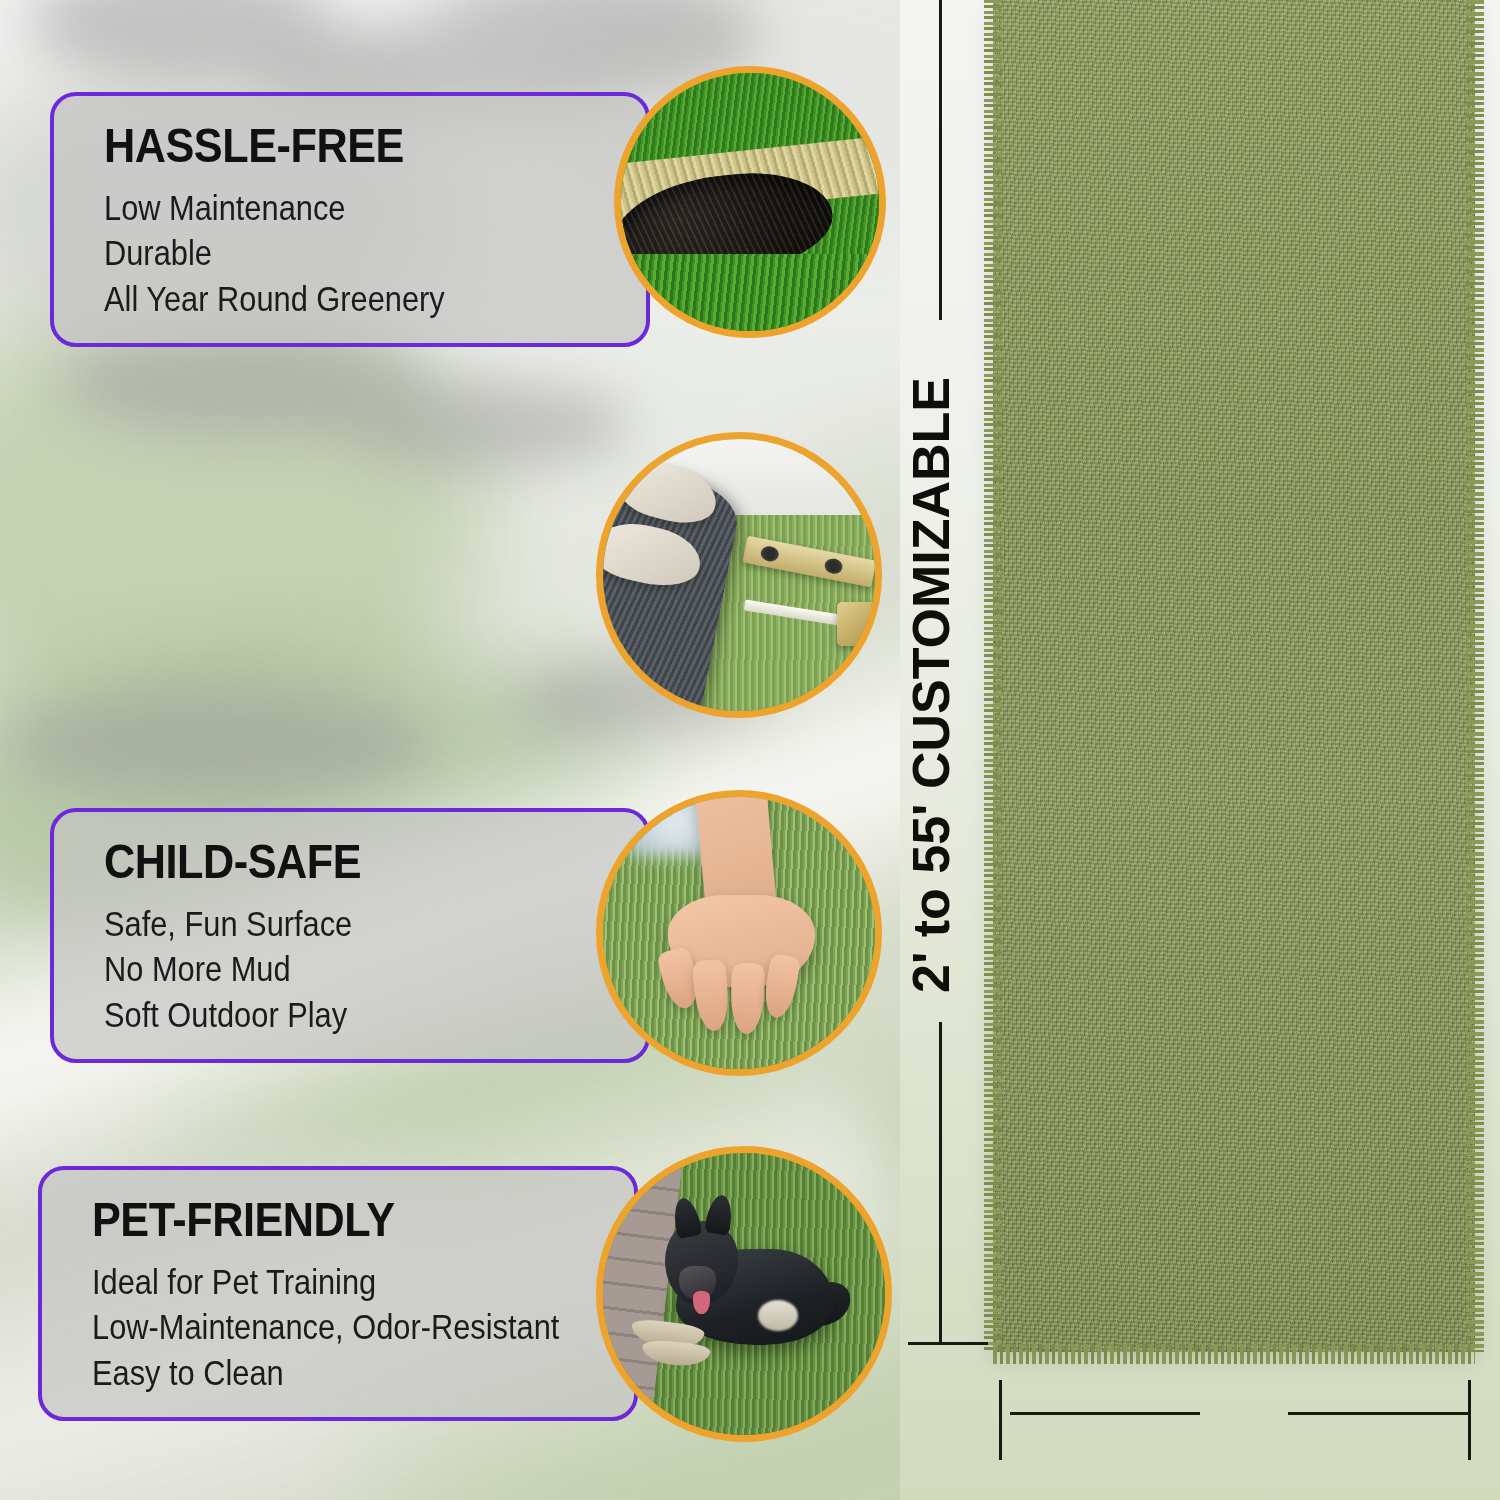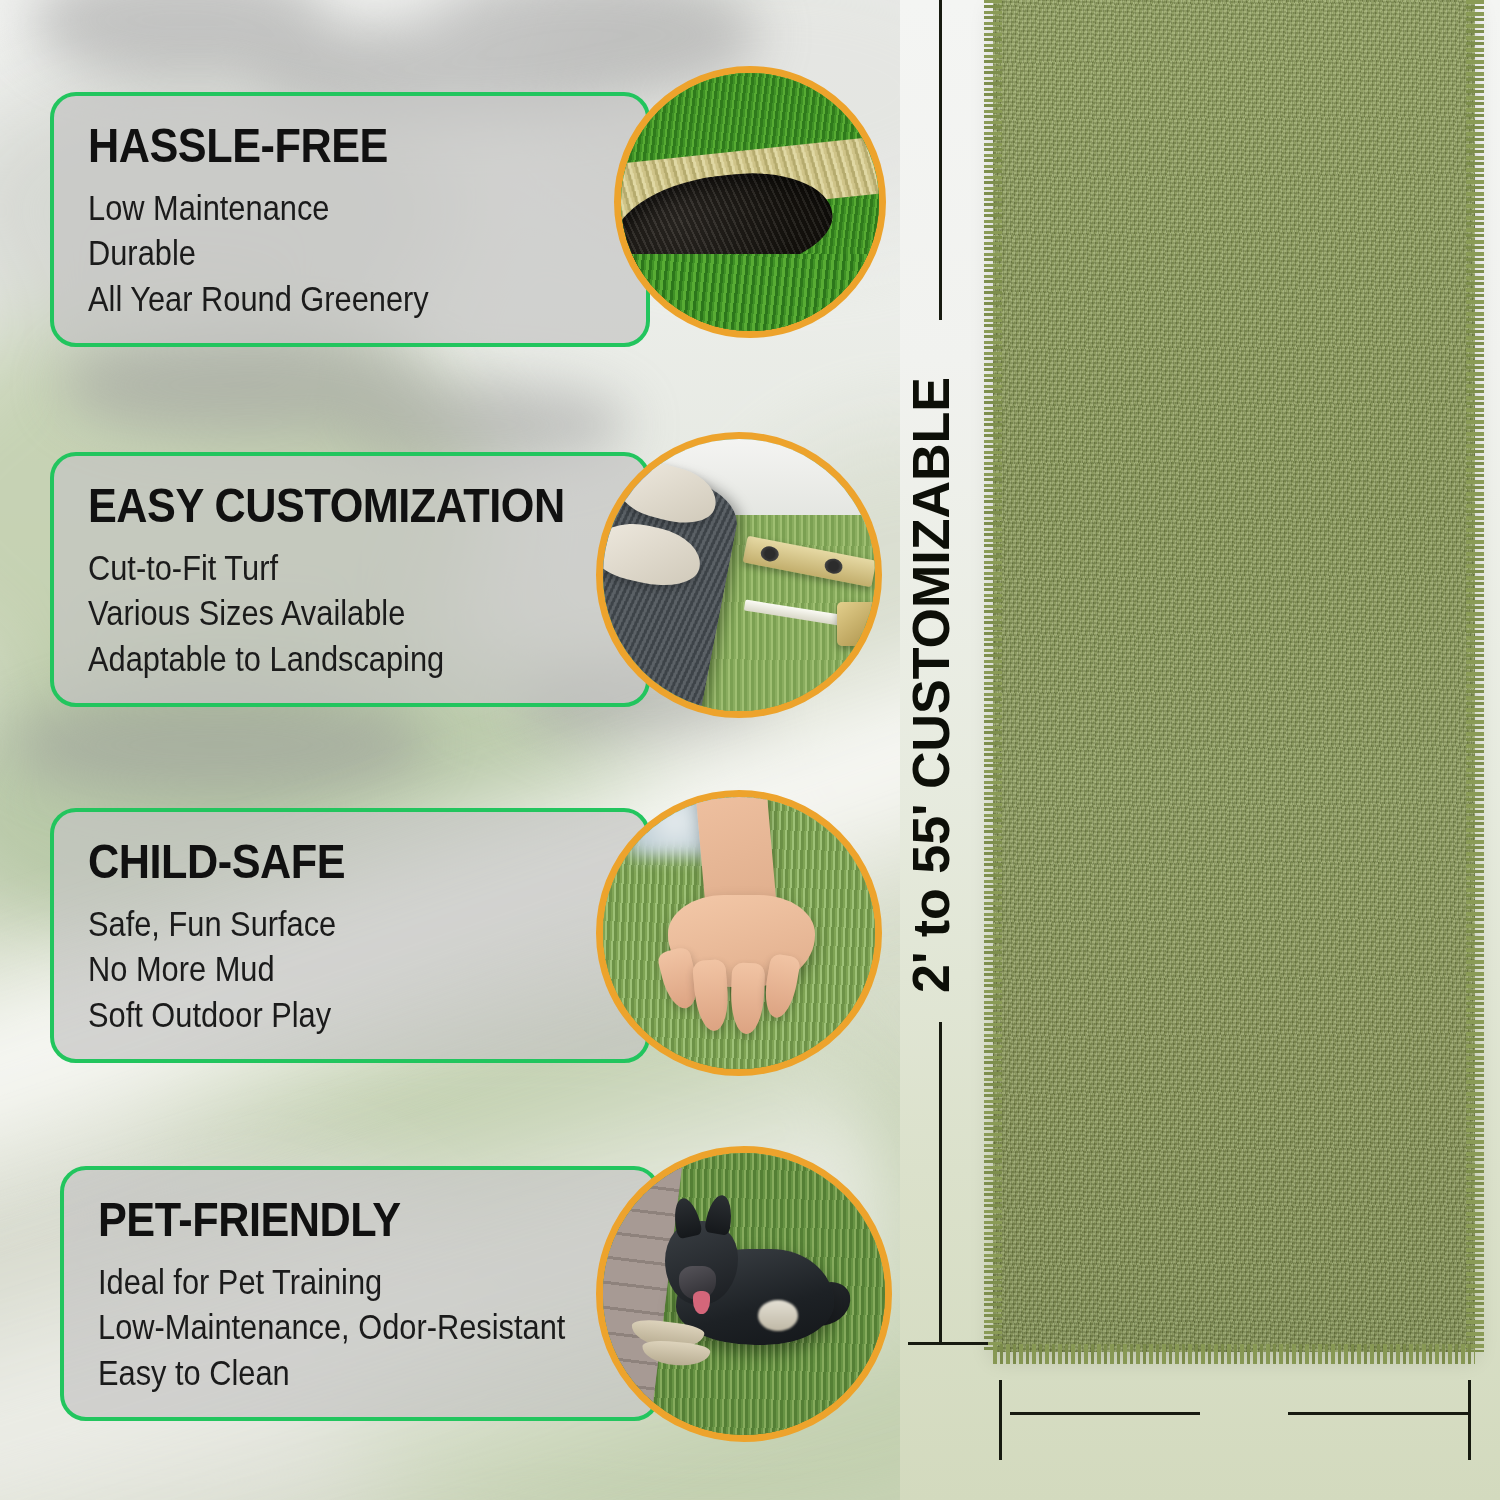"HASSLE-FREE" .card { border: 4px solid #22c55e -> 4px solid #6d28d9; padding: 26px 34px 22px 34px -> 26px 34px 22px 50px }
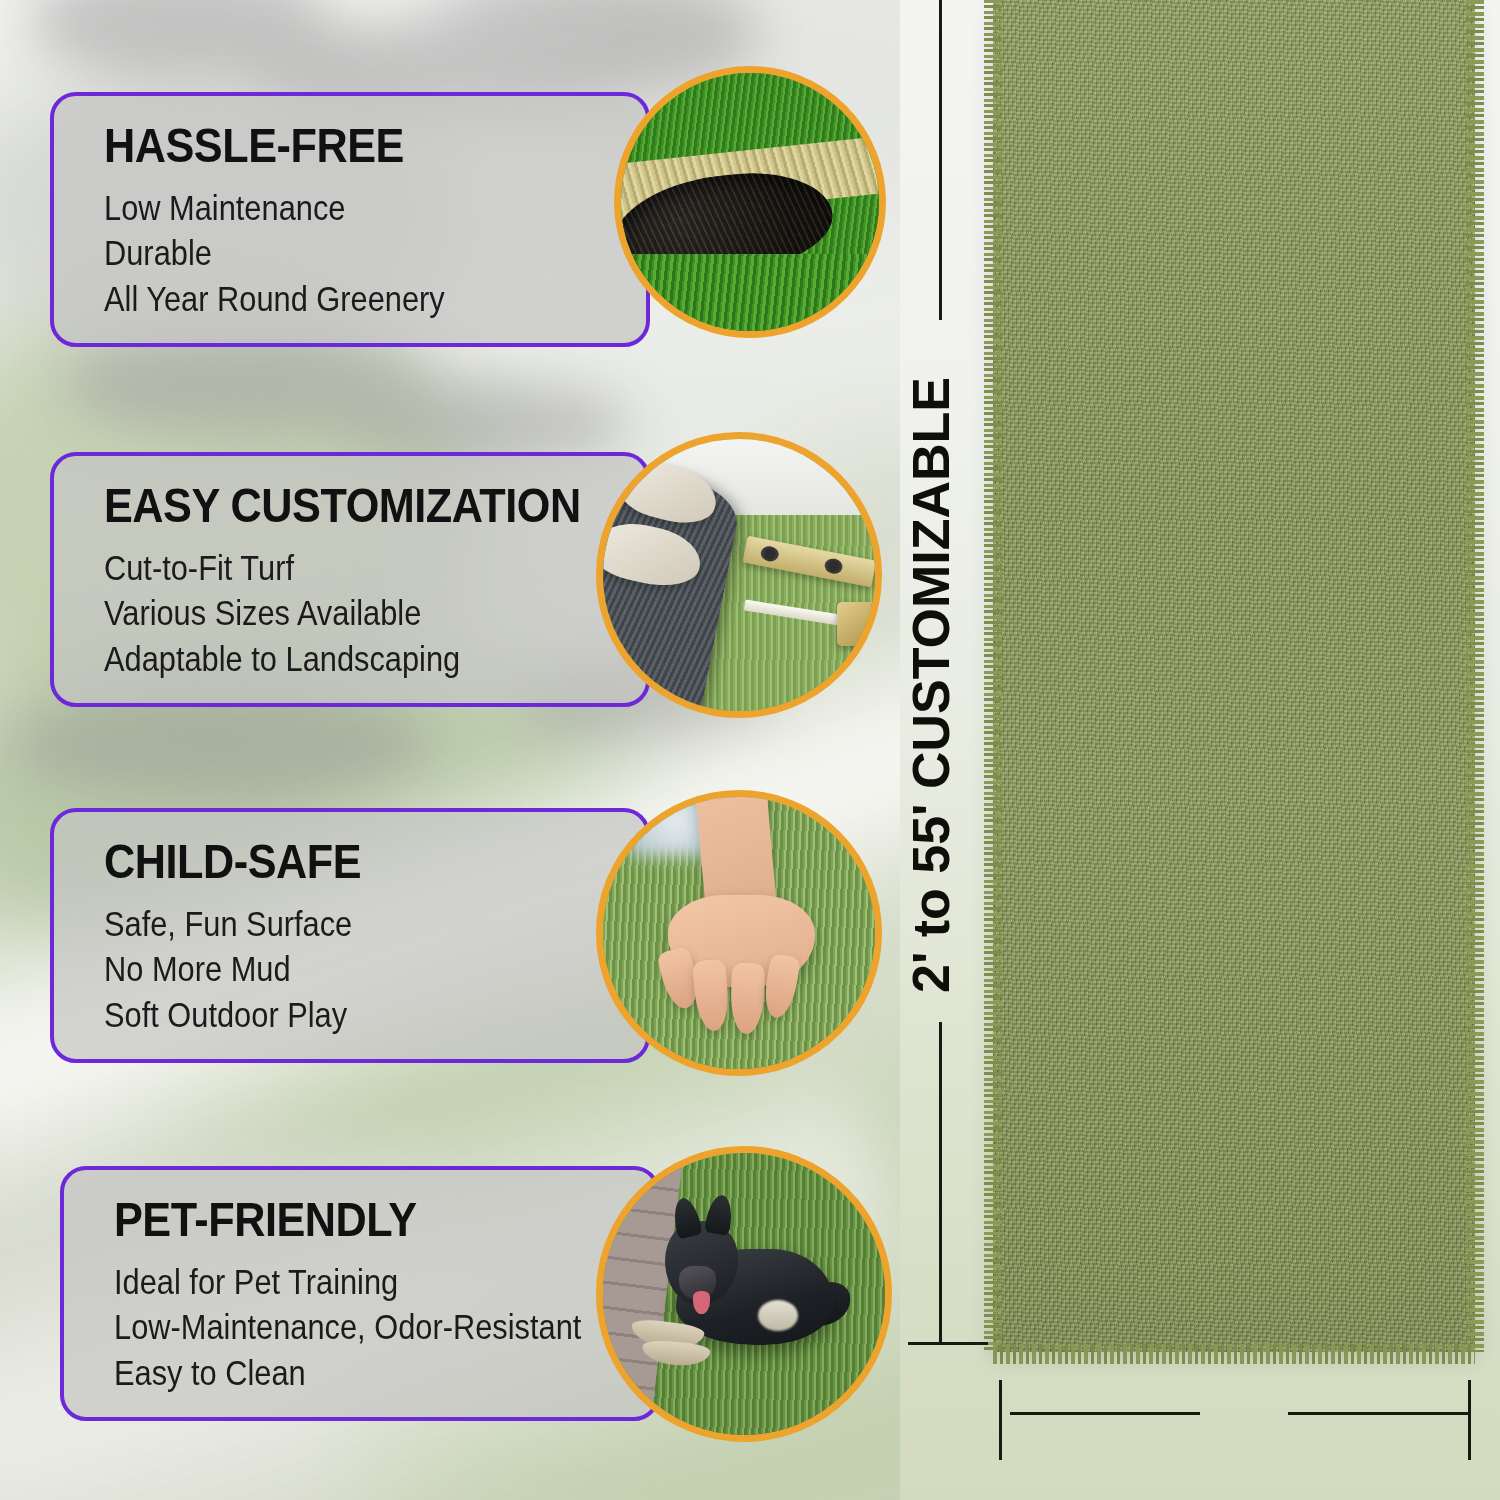"EASY CUSTOMIZATION" div.card { html: <div> <div>EASY CUSTOMIZATION</div> <div>Cut-to-Fit Turf</div> <div>Various Sizes Available</div> <div>Adaptable to Landscaping</div> </div> -> none }
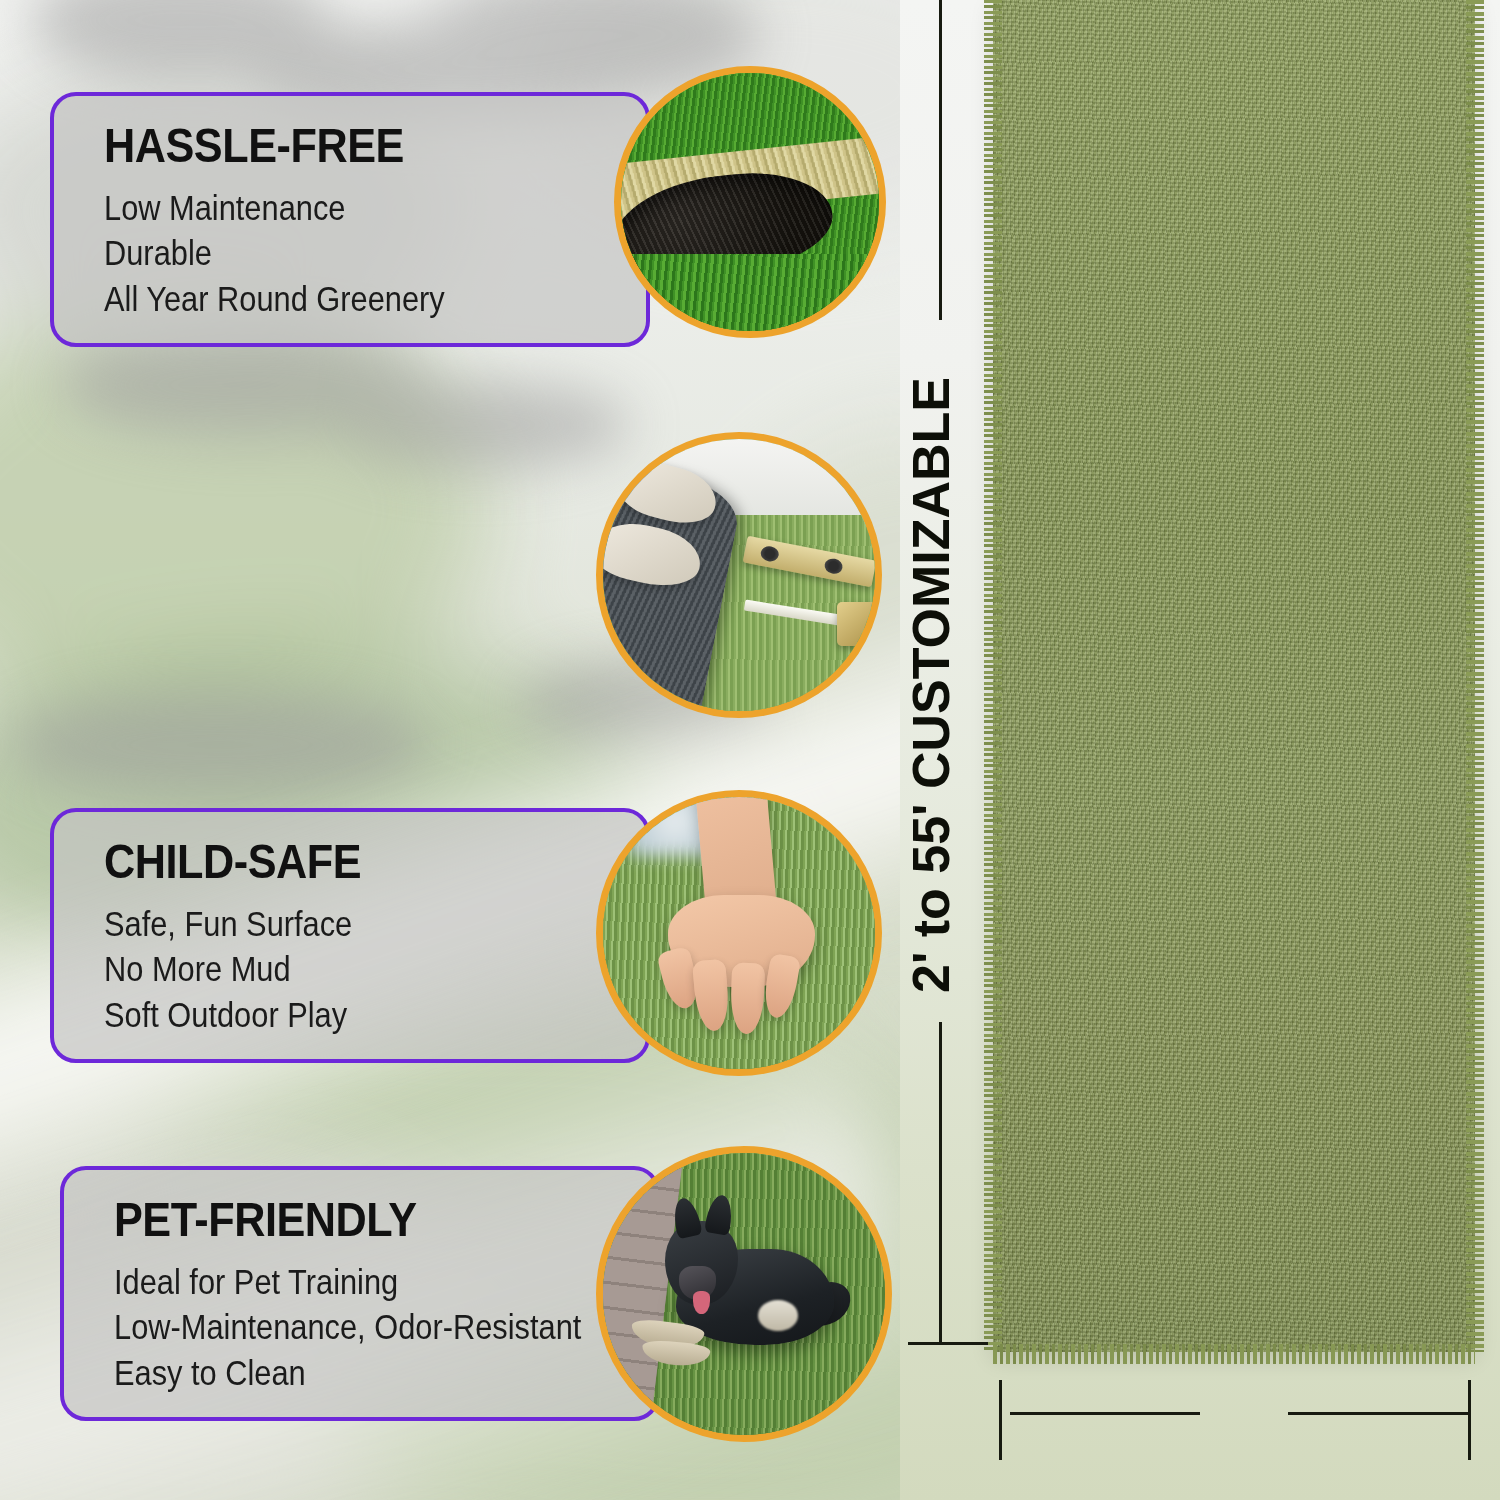"PET-FRIENDLY" #card4 { left: 60px -> 38px }
